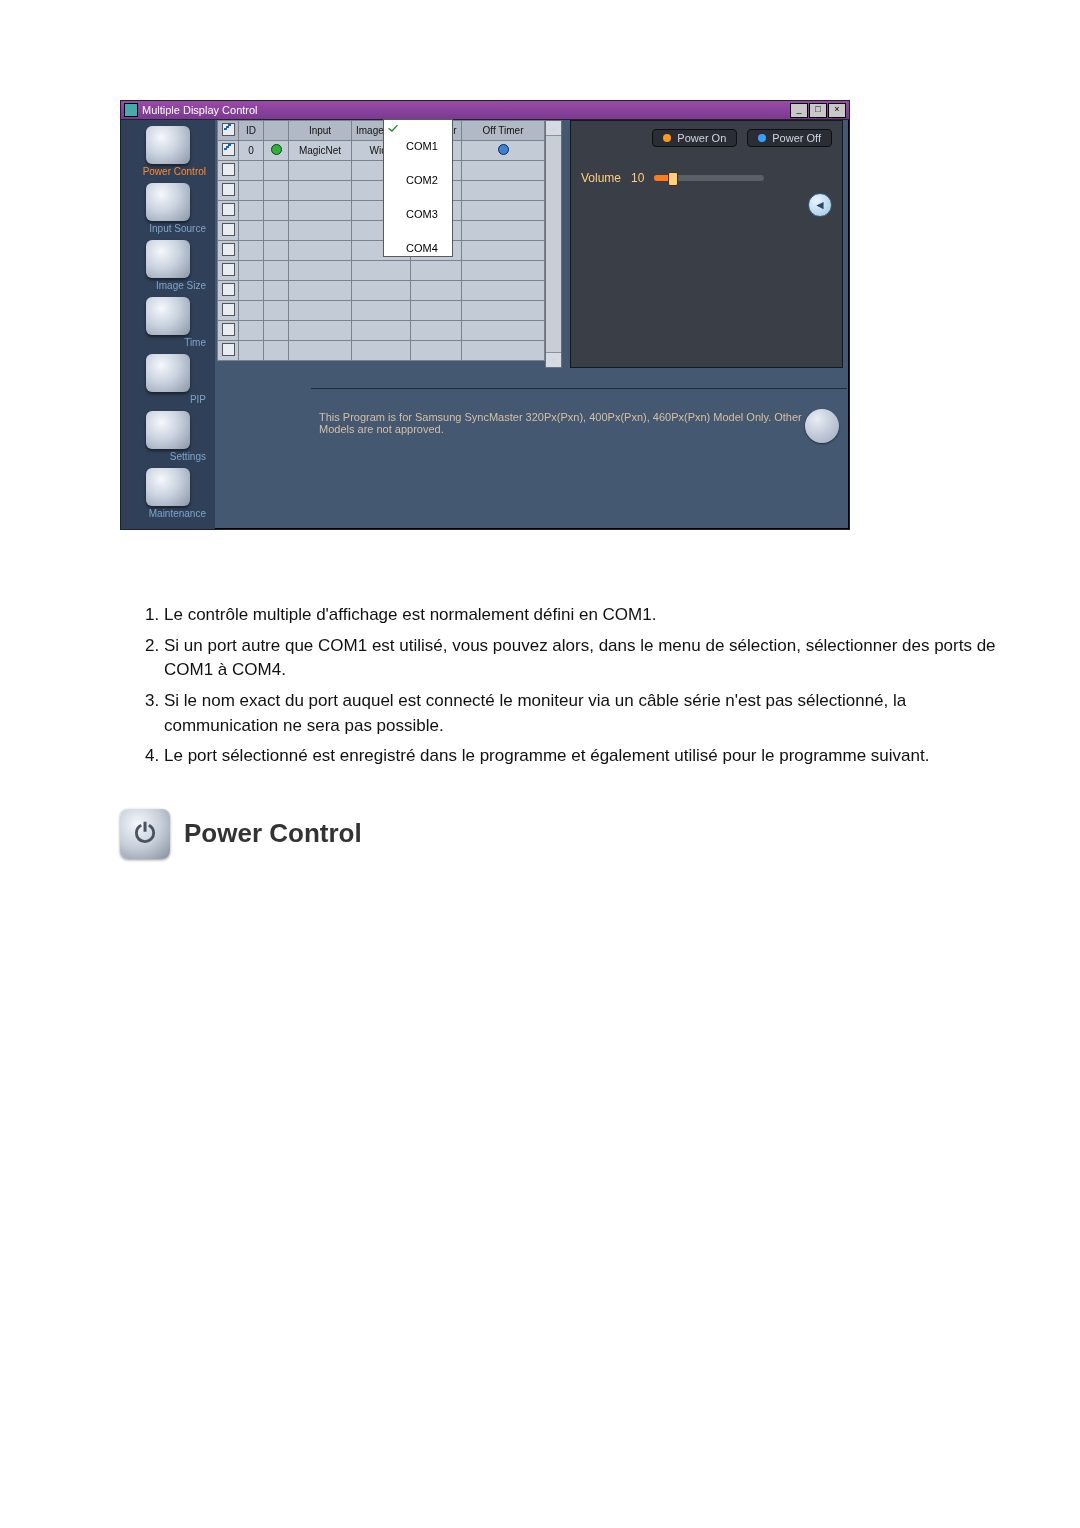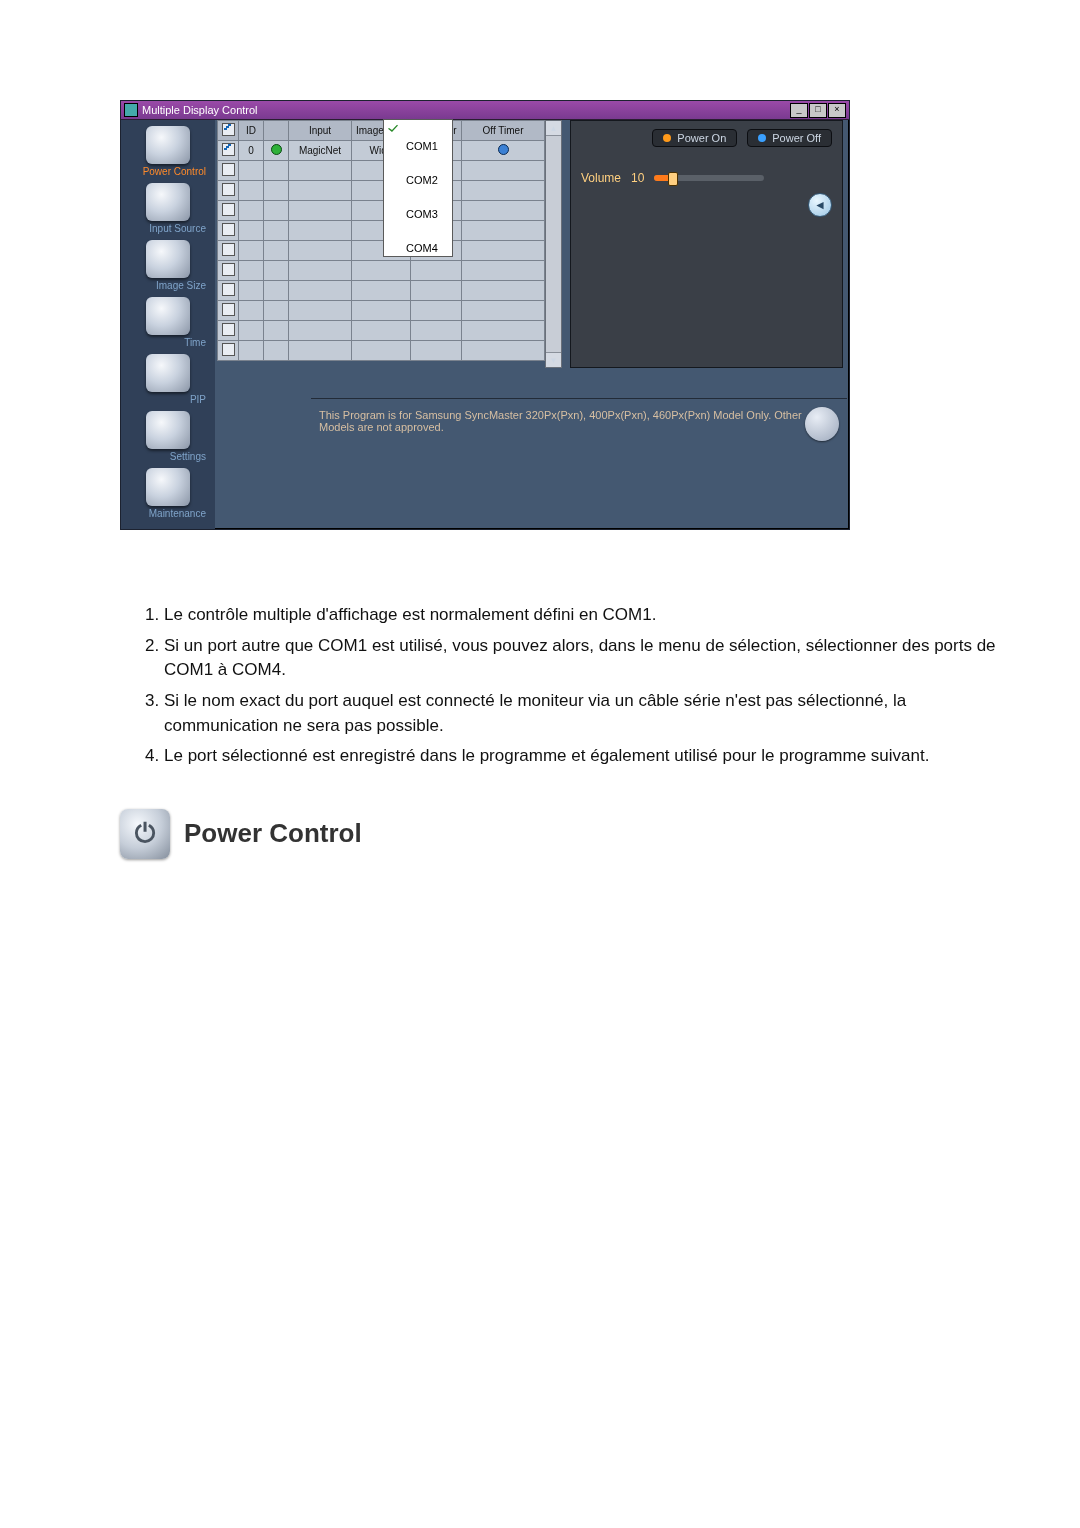"This Program is for Samsung" .legal { margin: 24px 2px 6px 96px -> 14px 2px 6px 96px; padding: 10px 8px 10px -> 22px 8px 10px }
